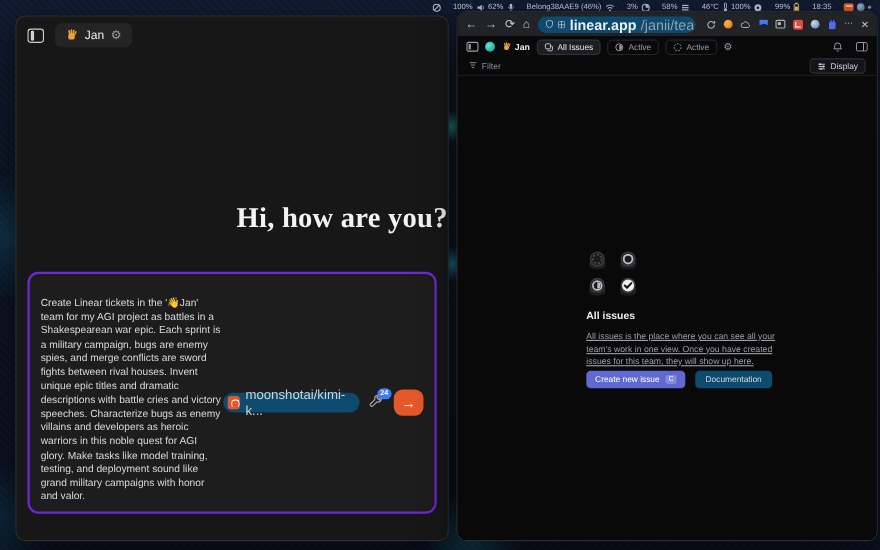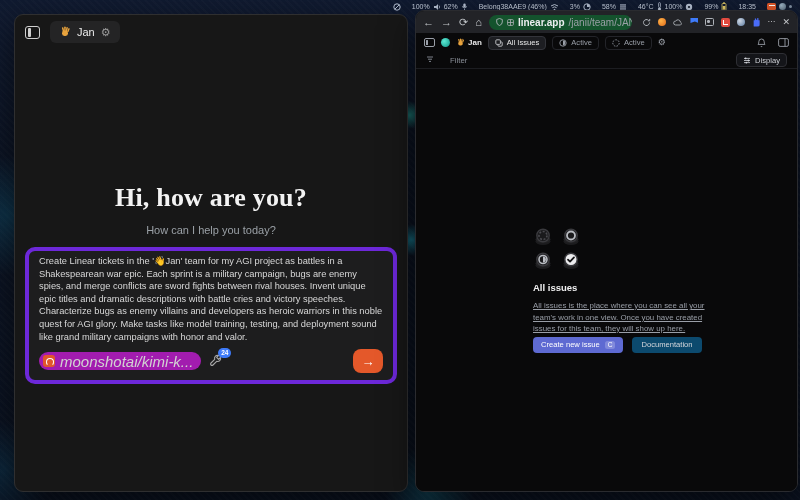"linear.app" .addr-bar { background: #14532d -> #0c4a6e; font-size: 10px -> 13px }
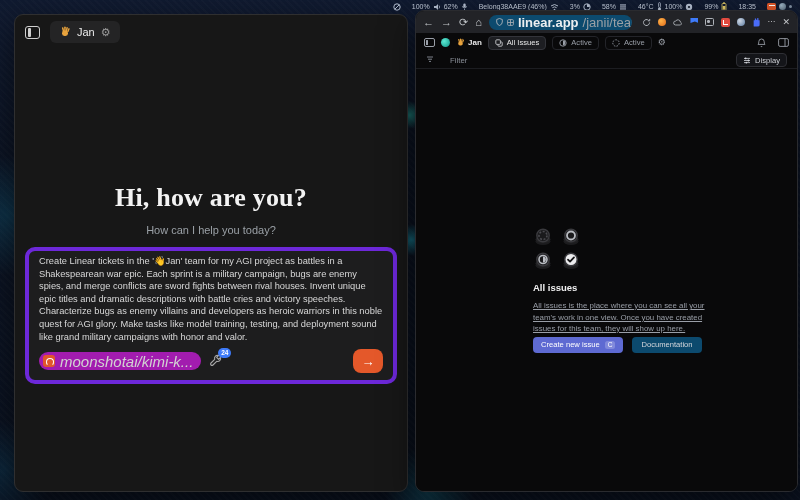"Filter" .lin-filter { gap: 16px -> 4px }
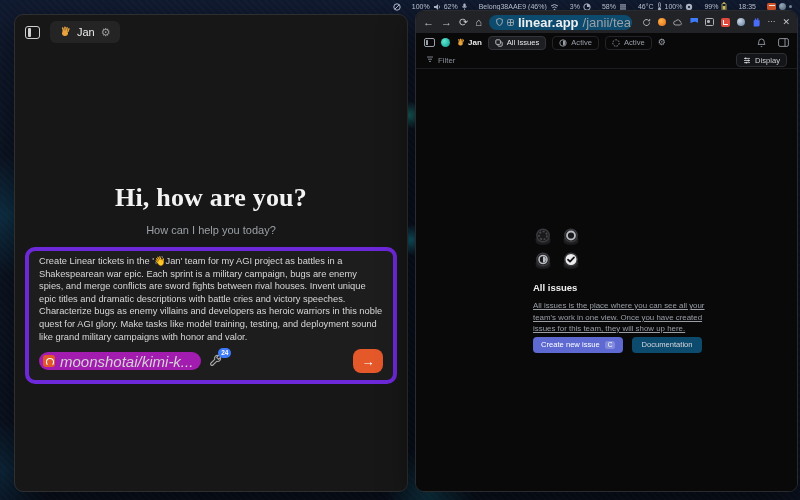"Hi, how are you?" .jan-headline { text-align: none -> right }
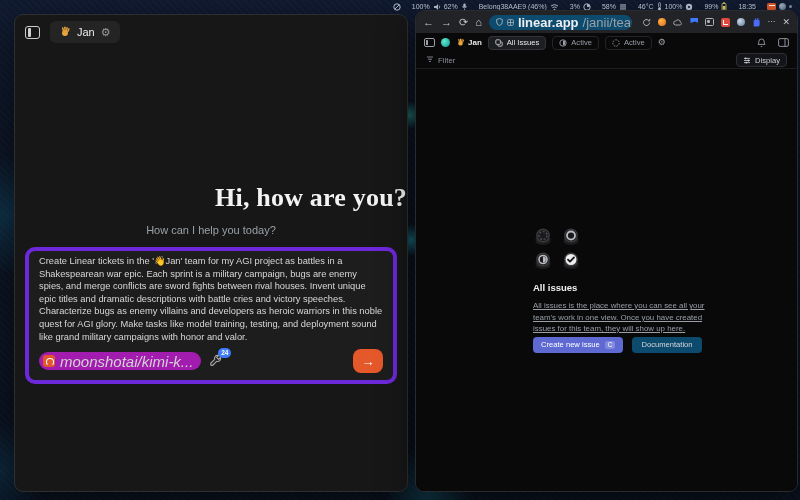"How can I help you" div.jan-subtitle { html: <div>How can I help you today?</div> -> none }
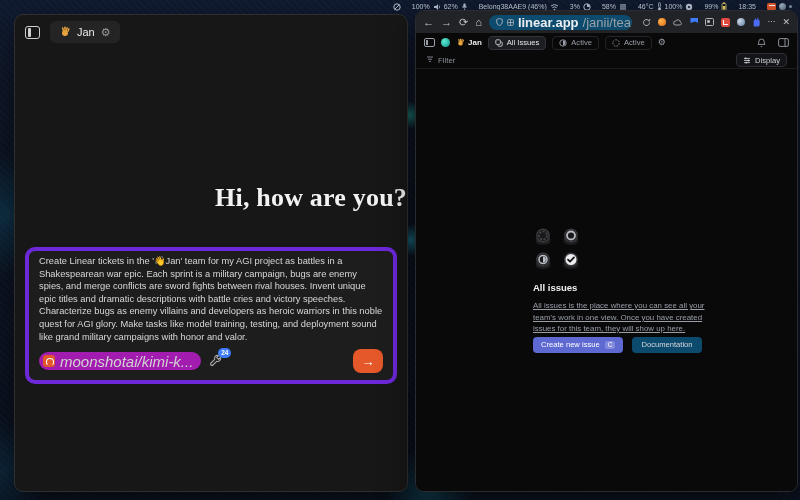"Create Linear tickets in the" .jan-input { border: 4px solid #6d28d9 -> 2px solid #6d28d9; flex-direction: column -> row; padding: 4px 10px 7px -> 20px 10px 7px }
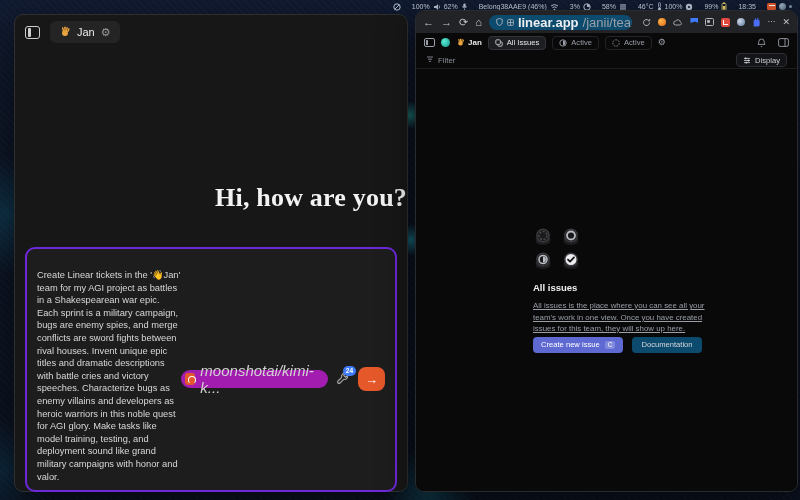"moonshotai/kimi-k..." .model-pill { background: #a21caf -> #0c4a6e; font-size: 15px -> 12px; font-style: italic -> none }
